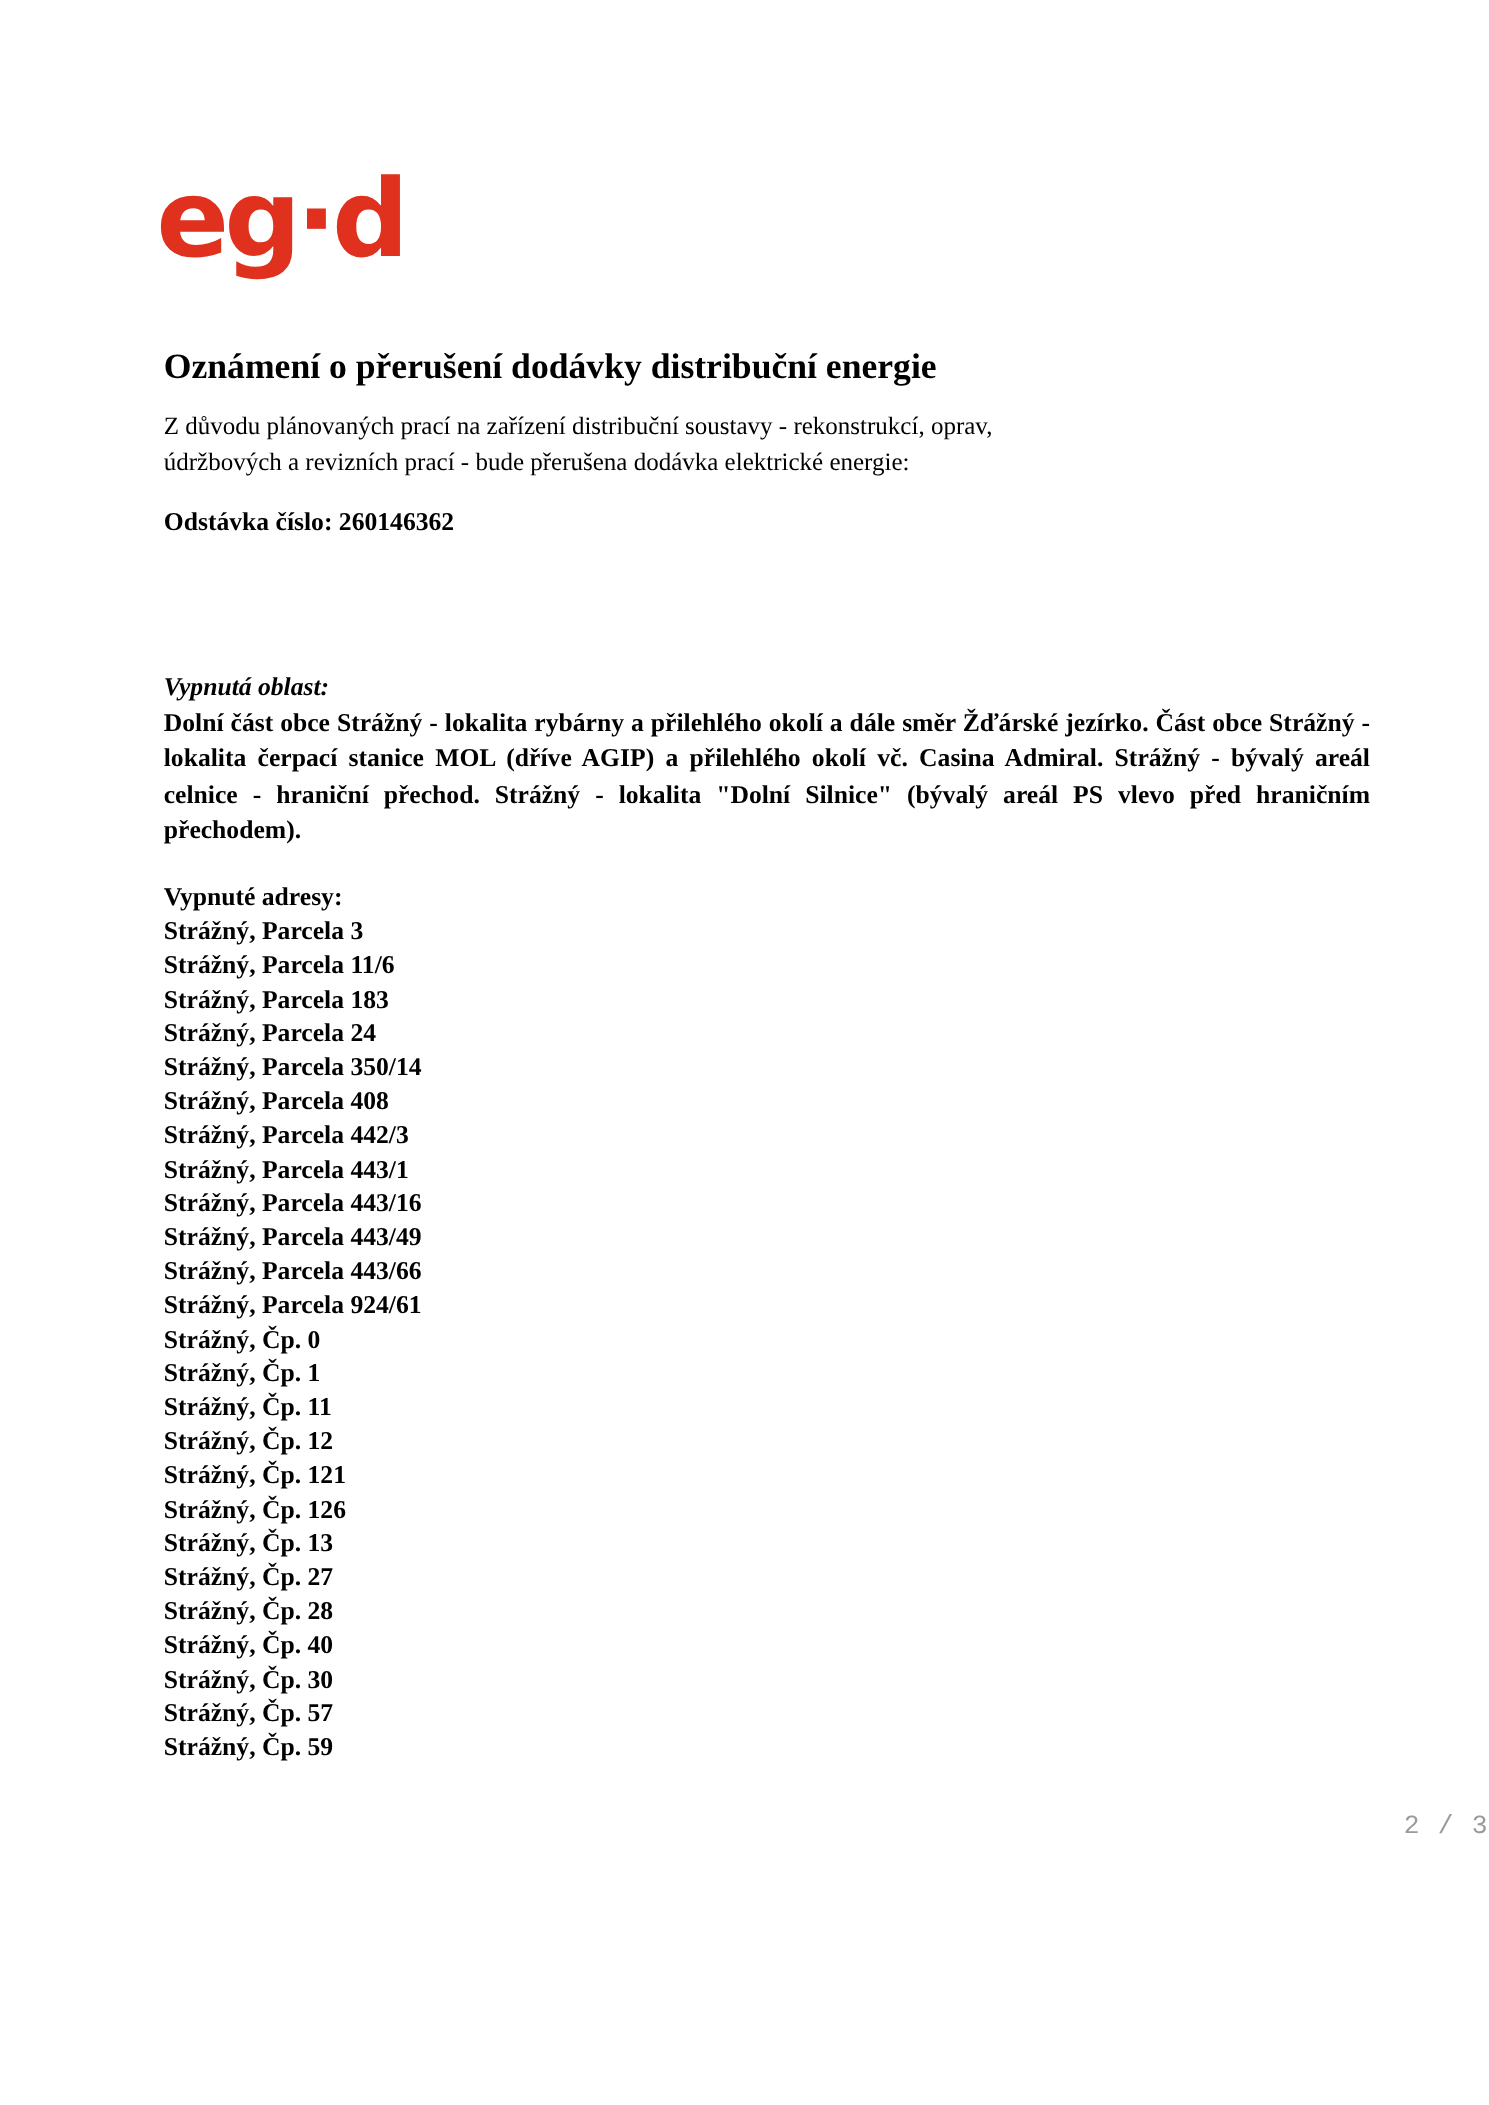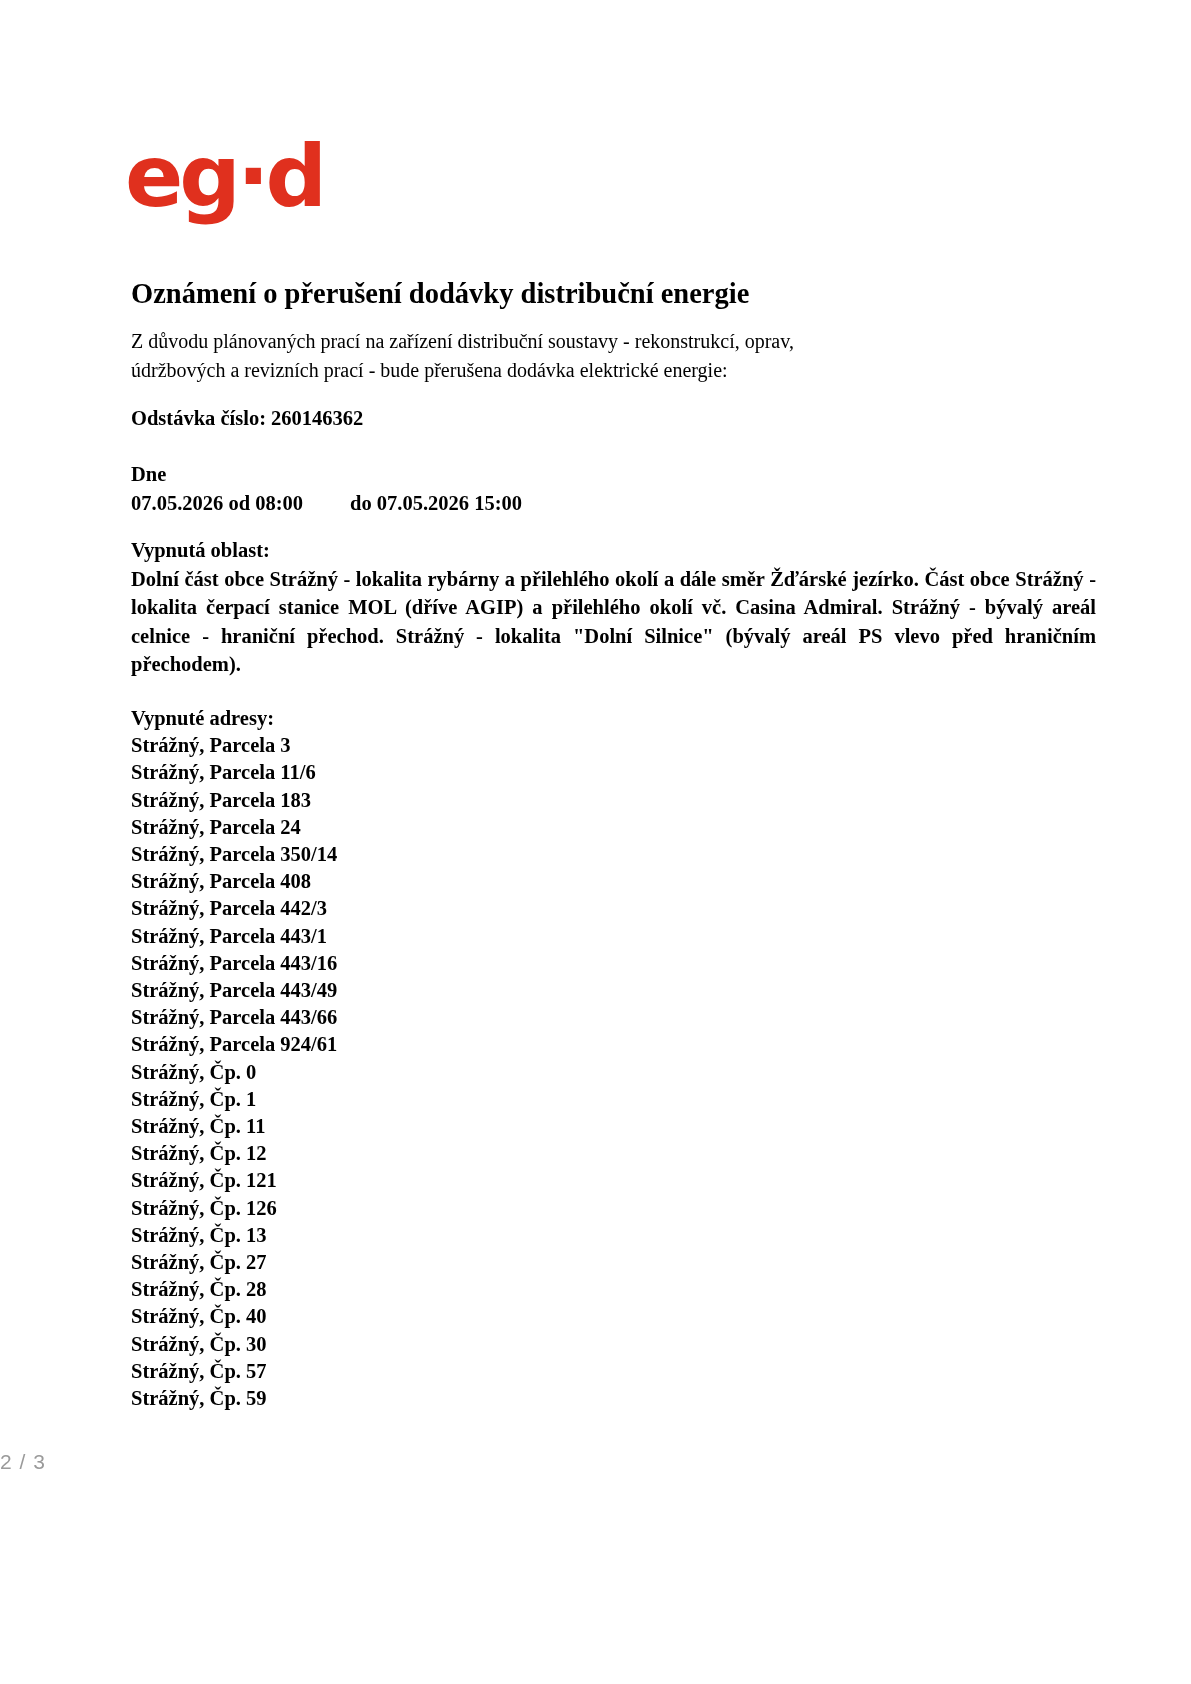"Dne" div.date-block { html: <div> <div>Dne</div> <div> <span>07.05.2026 od 08:00</span> <span>do 07.05.2026 15:00</span> </div> </div> -> none }
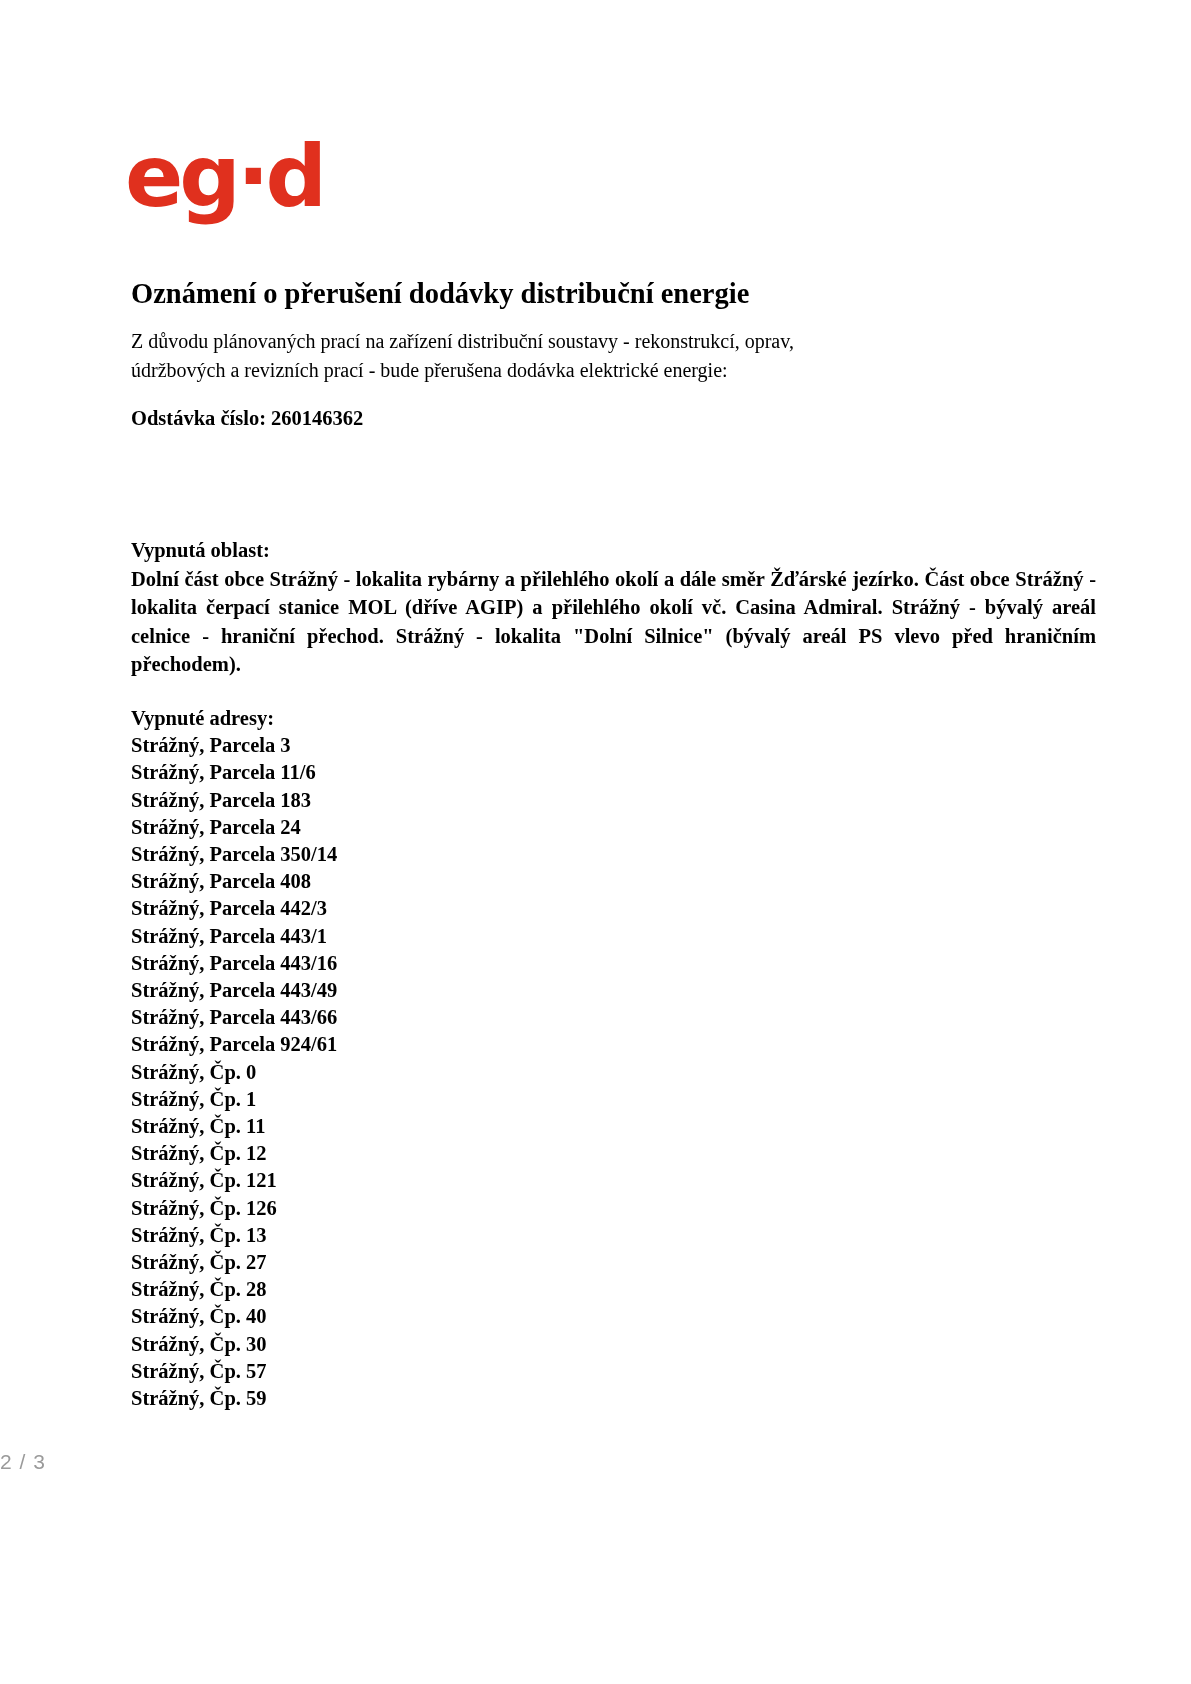"Vypnutá oblast:" .area-label { font-style: none -> italic }
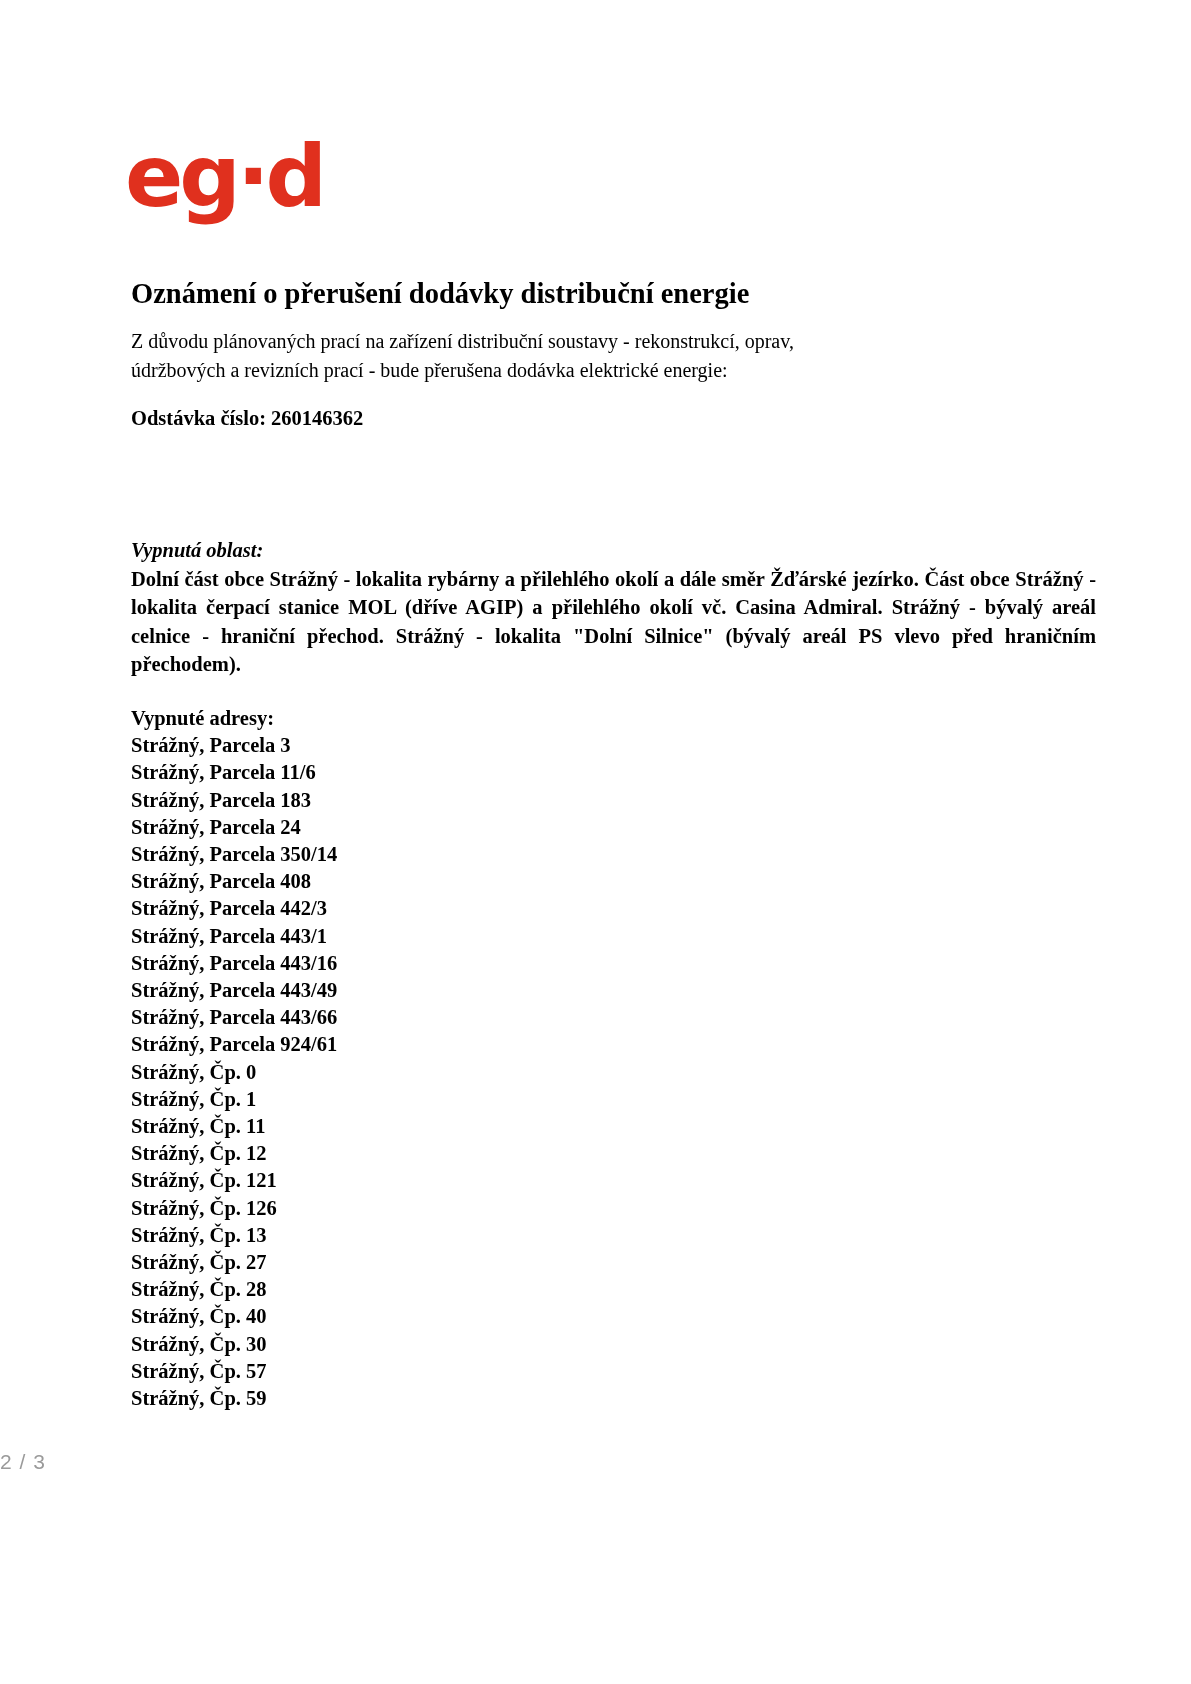"2 / 3" .page-footer { font-family: Liberation Sans, sans-serif -> Liberation Mono, monospace; text-align: left -> right }
